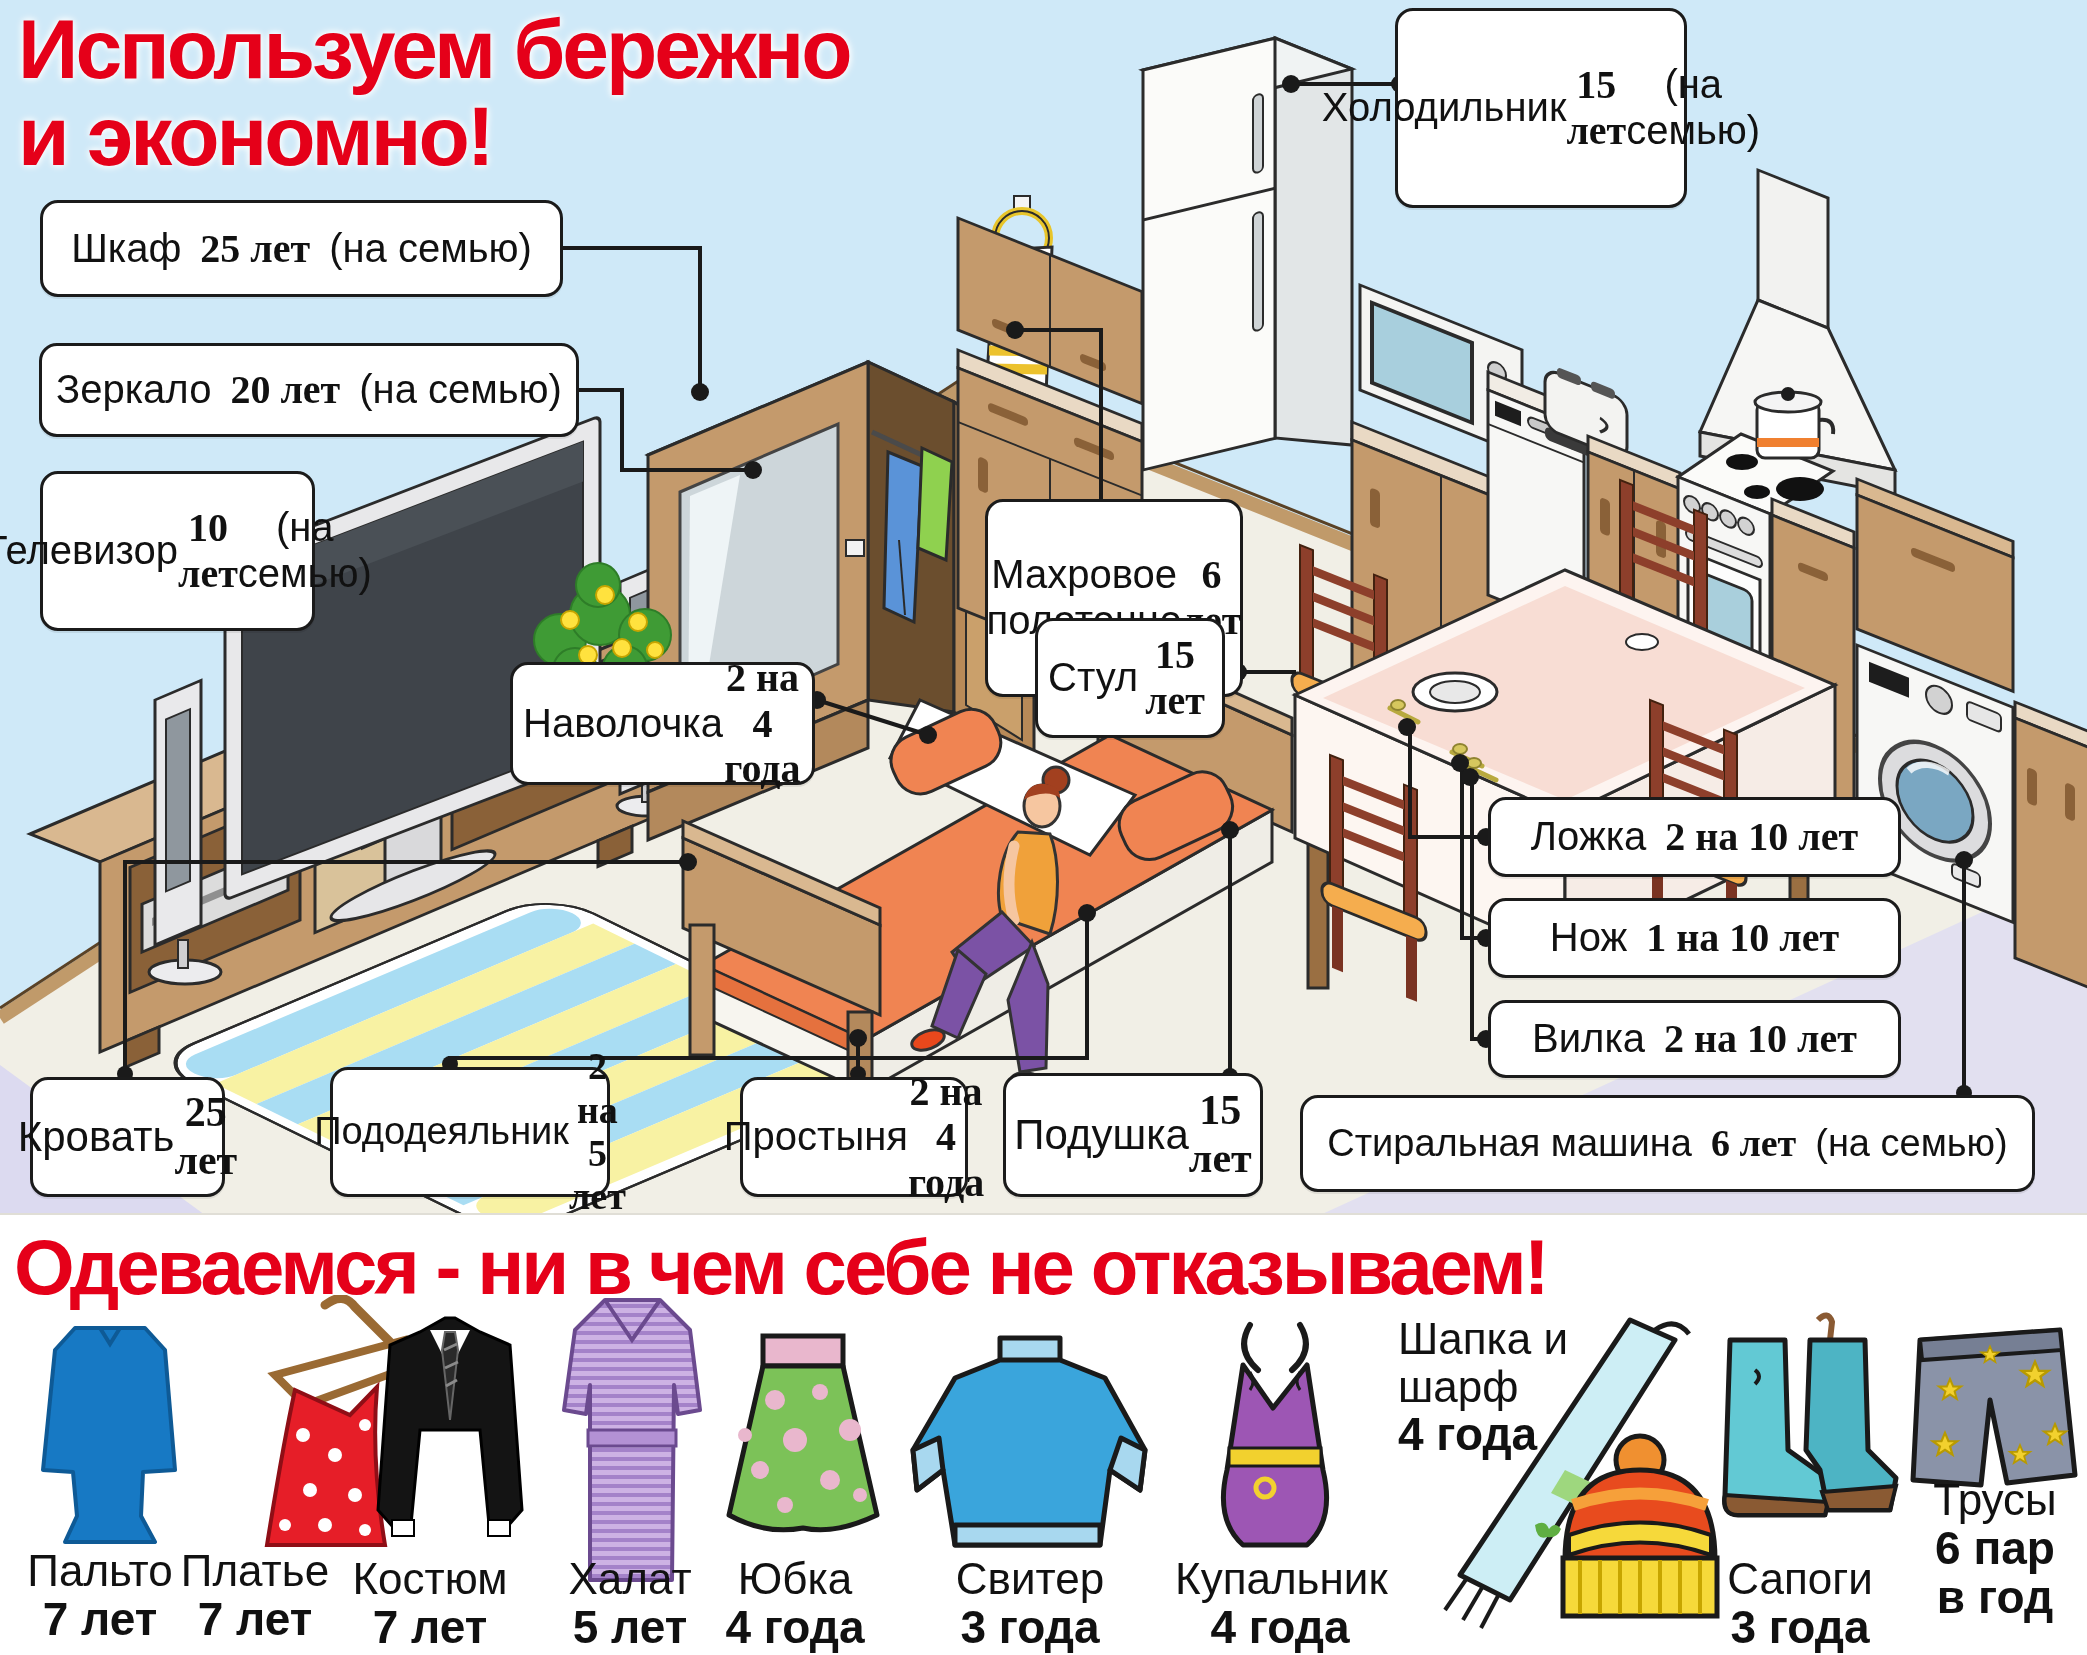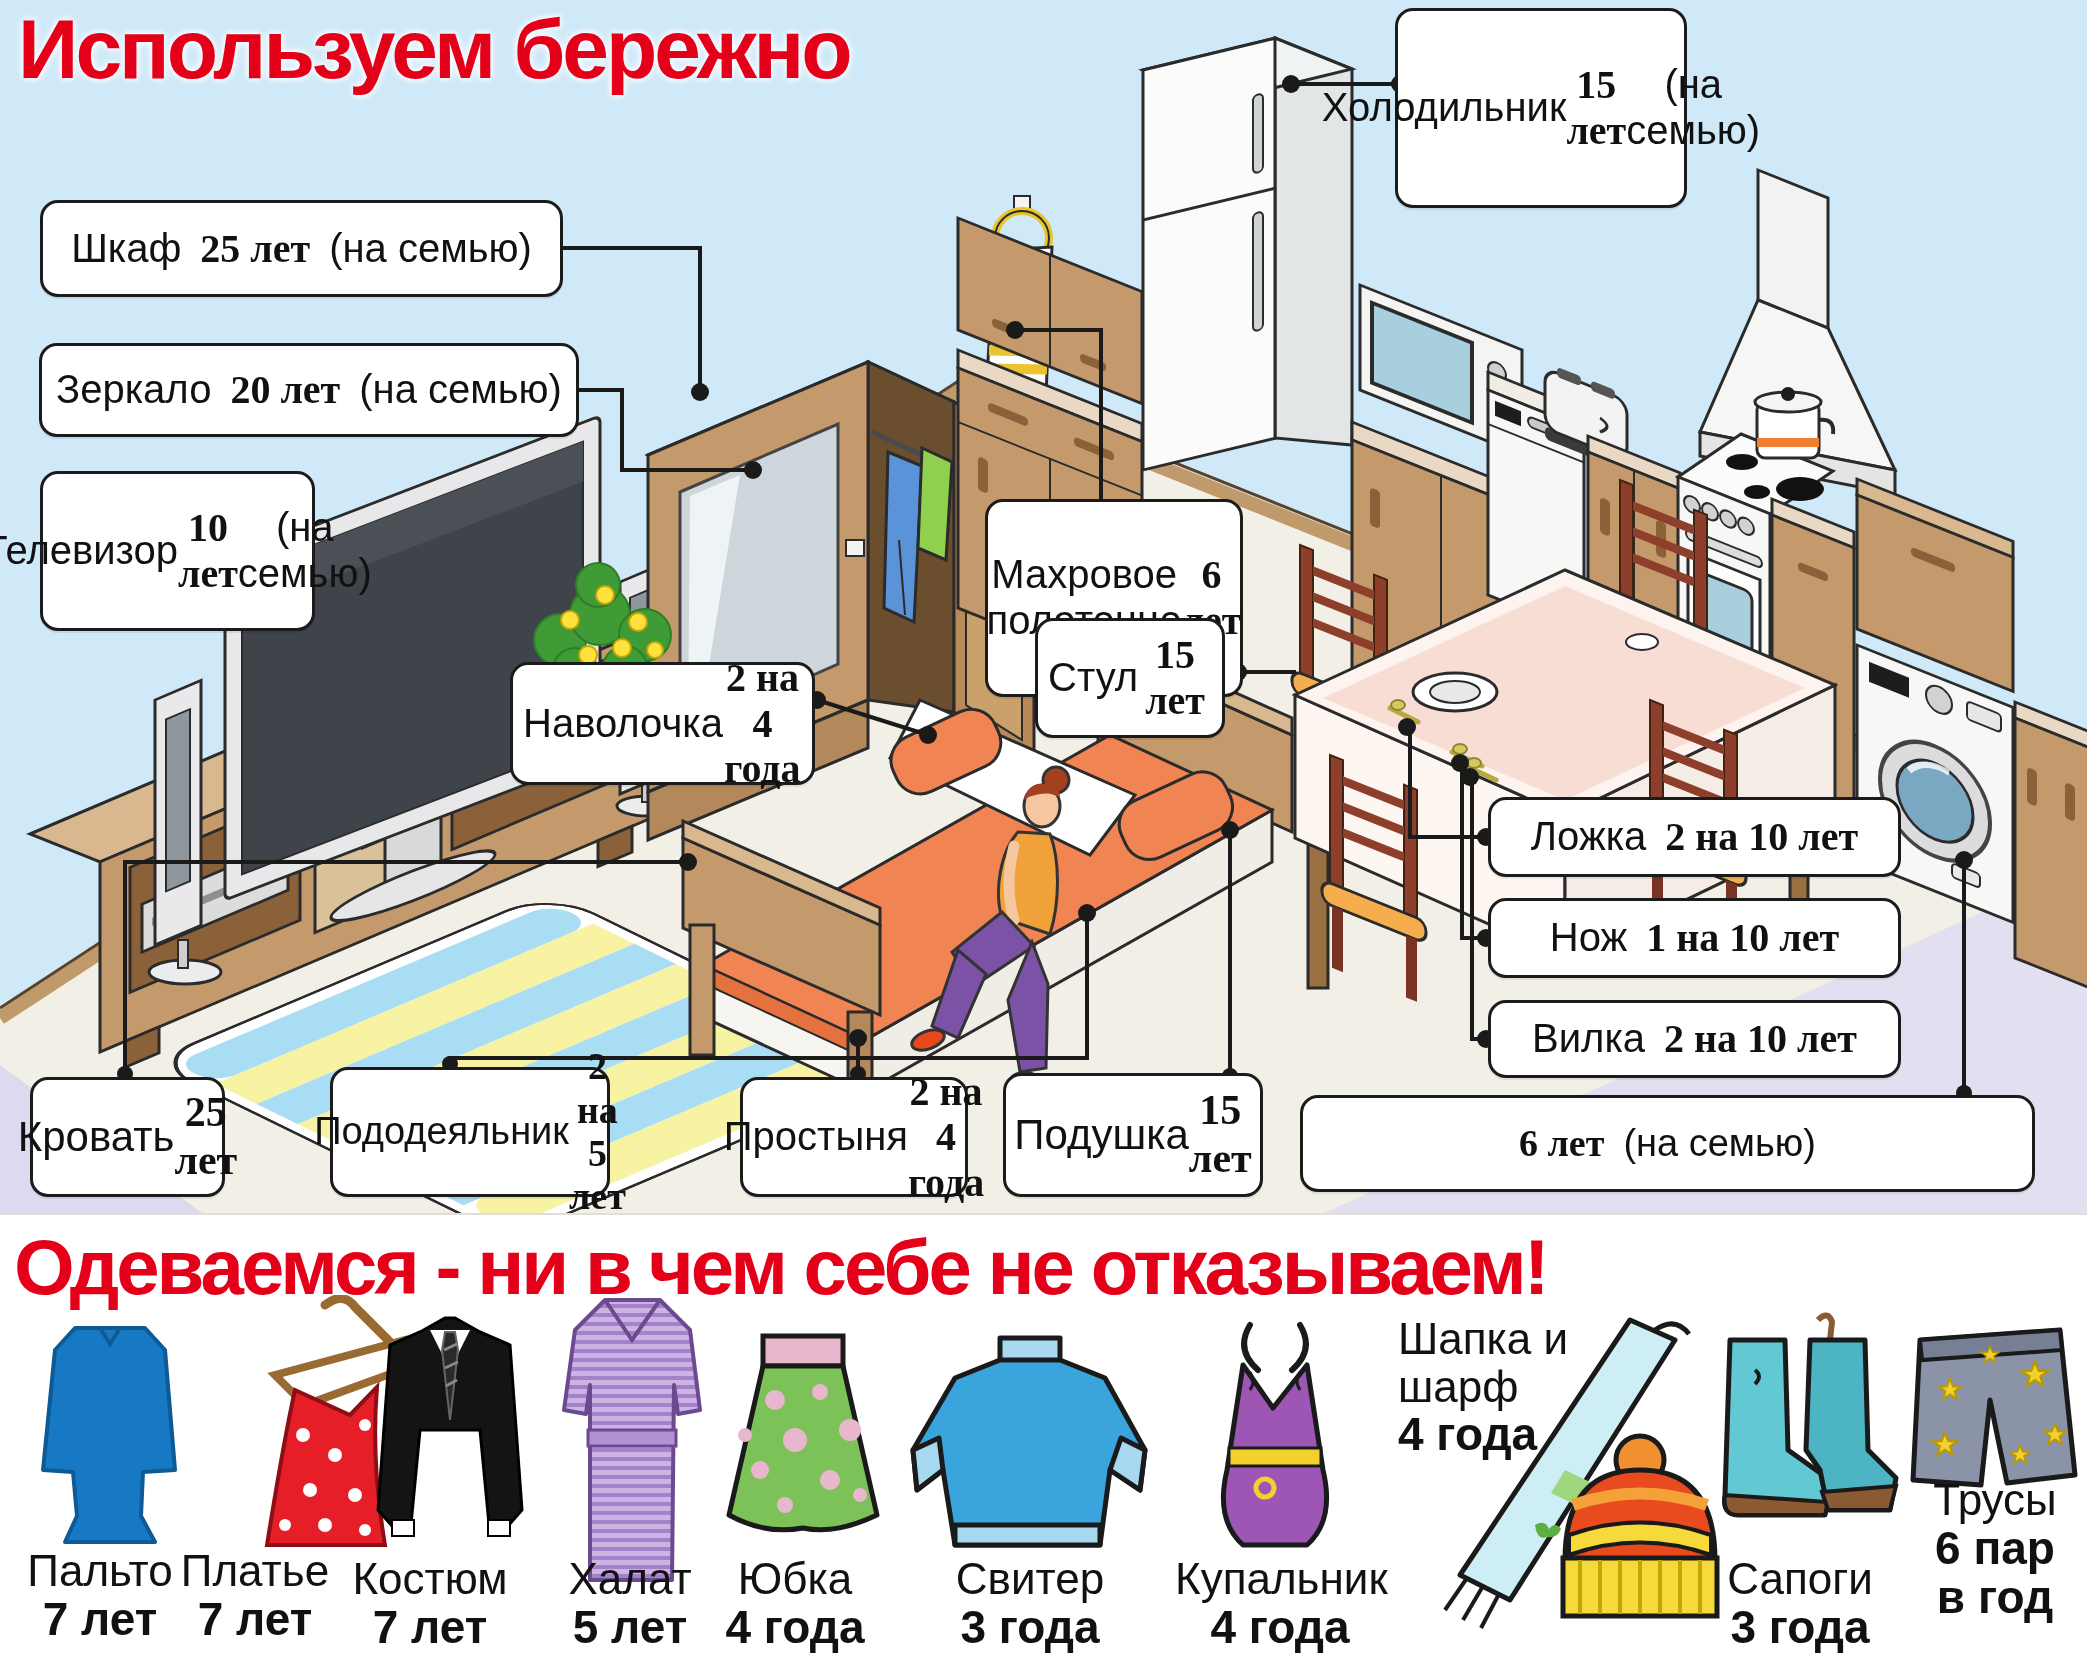"и экономно!" div { html: none -> <div>и экономно!</div> }
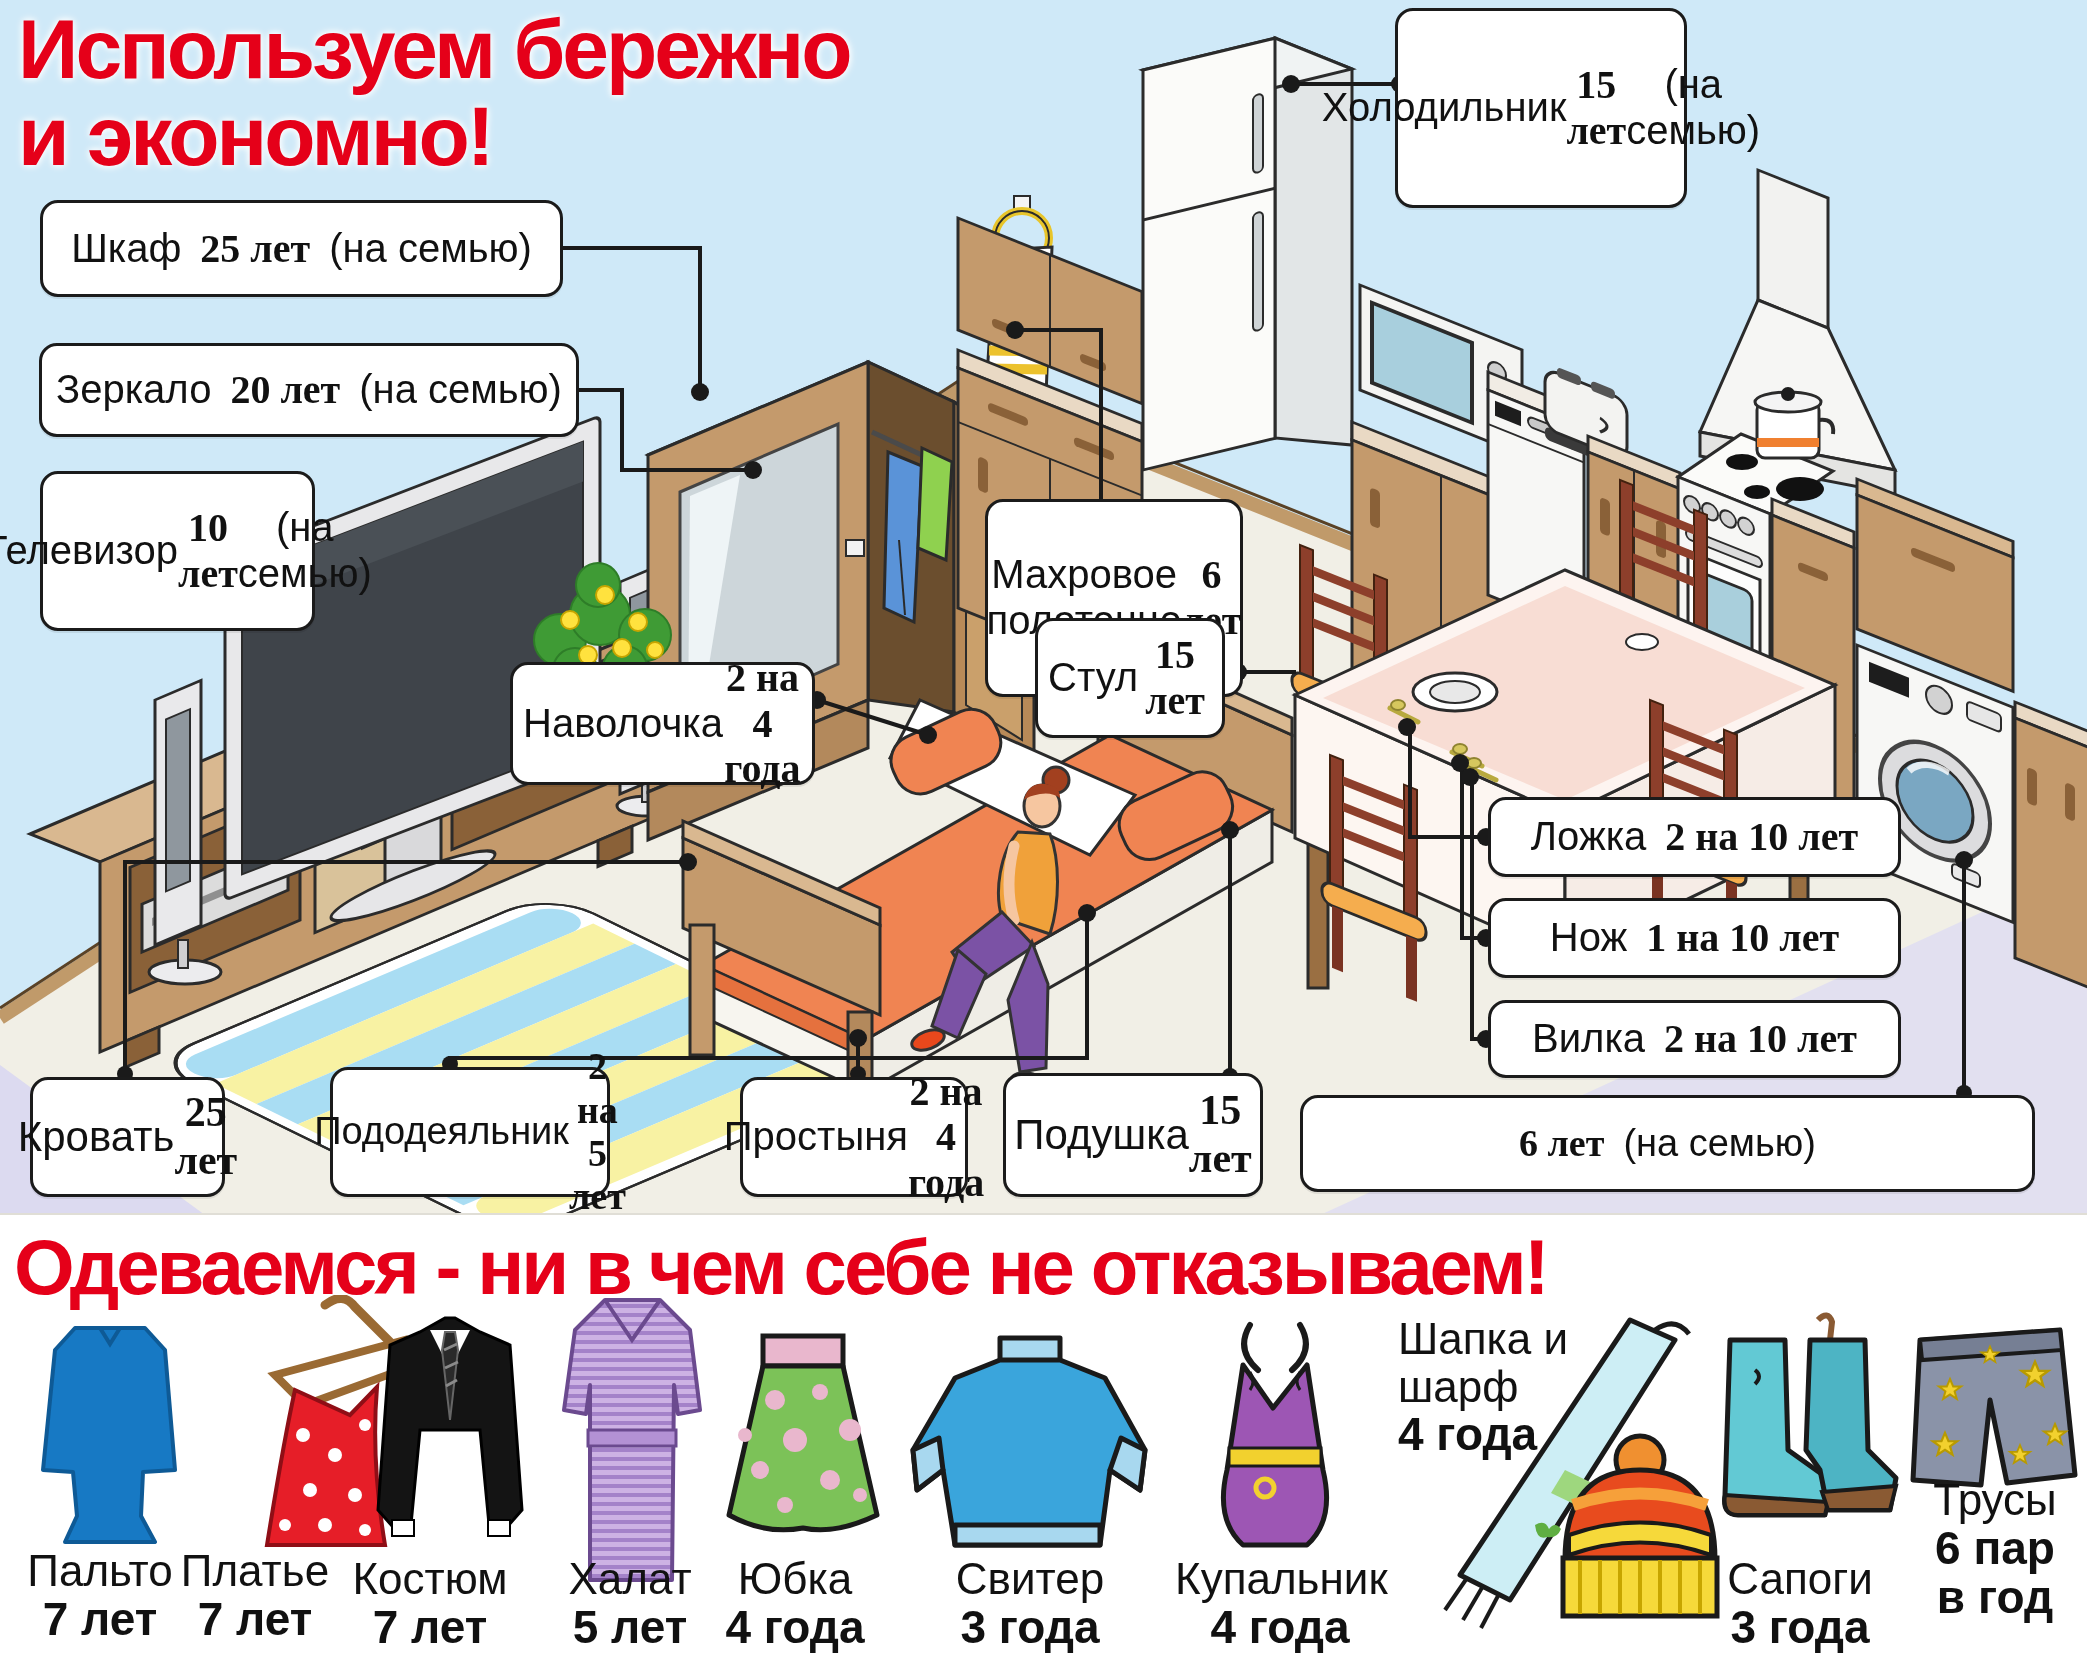"Стиральная машина" span.c-name { html: none -> <span>Стиральная машина</span> }
